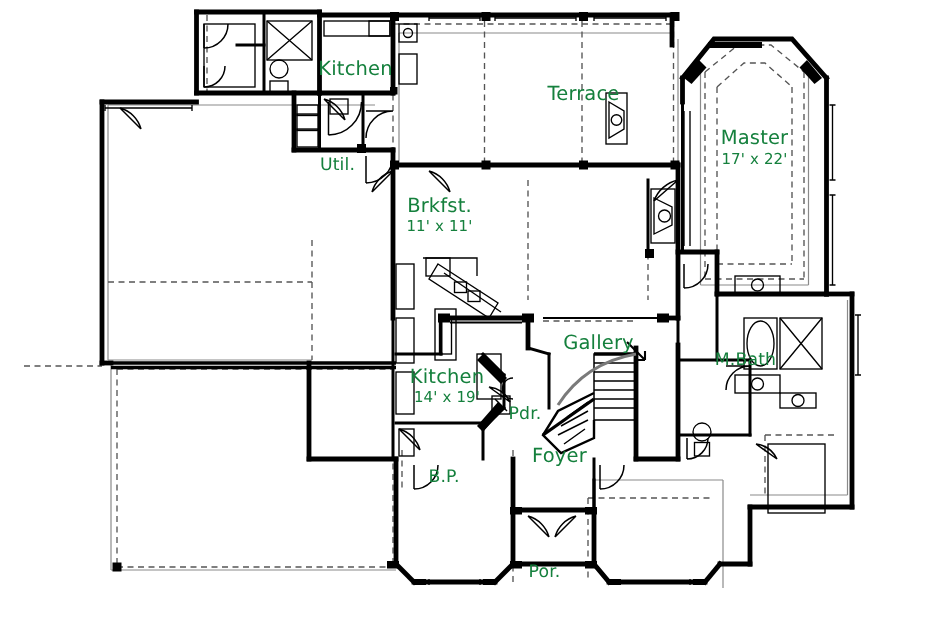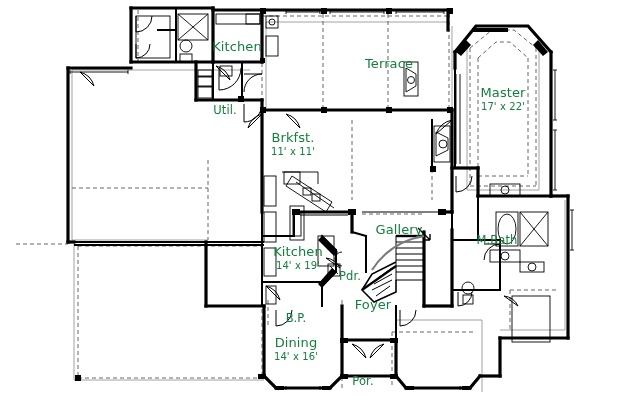"Dining" div.room-label { html: <div> <span>Dining</span> <span>14' x 16'</span> </div> -> none }
